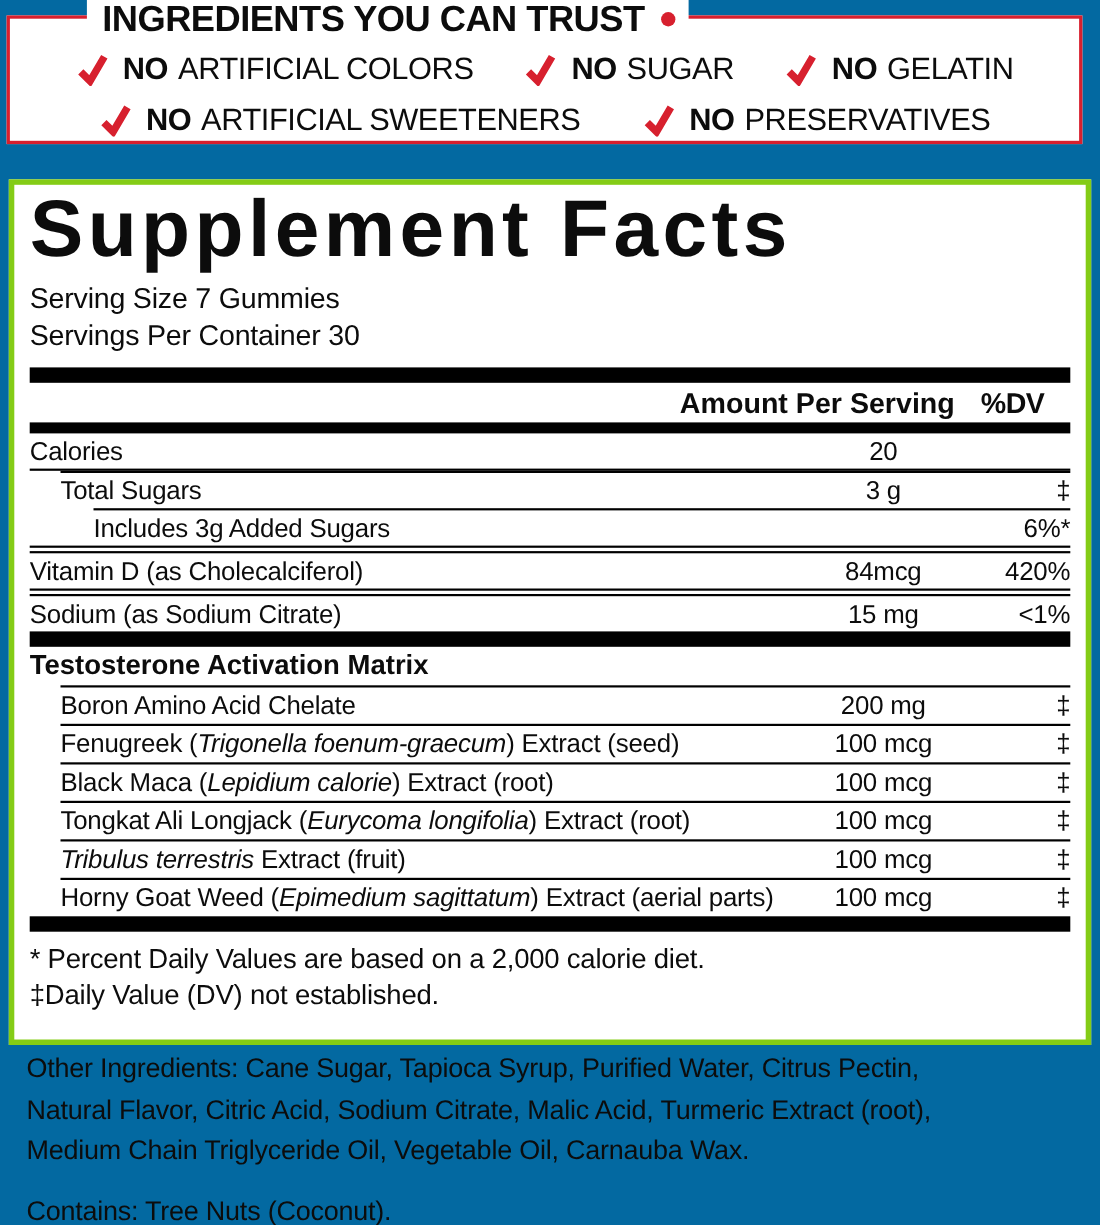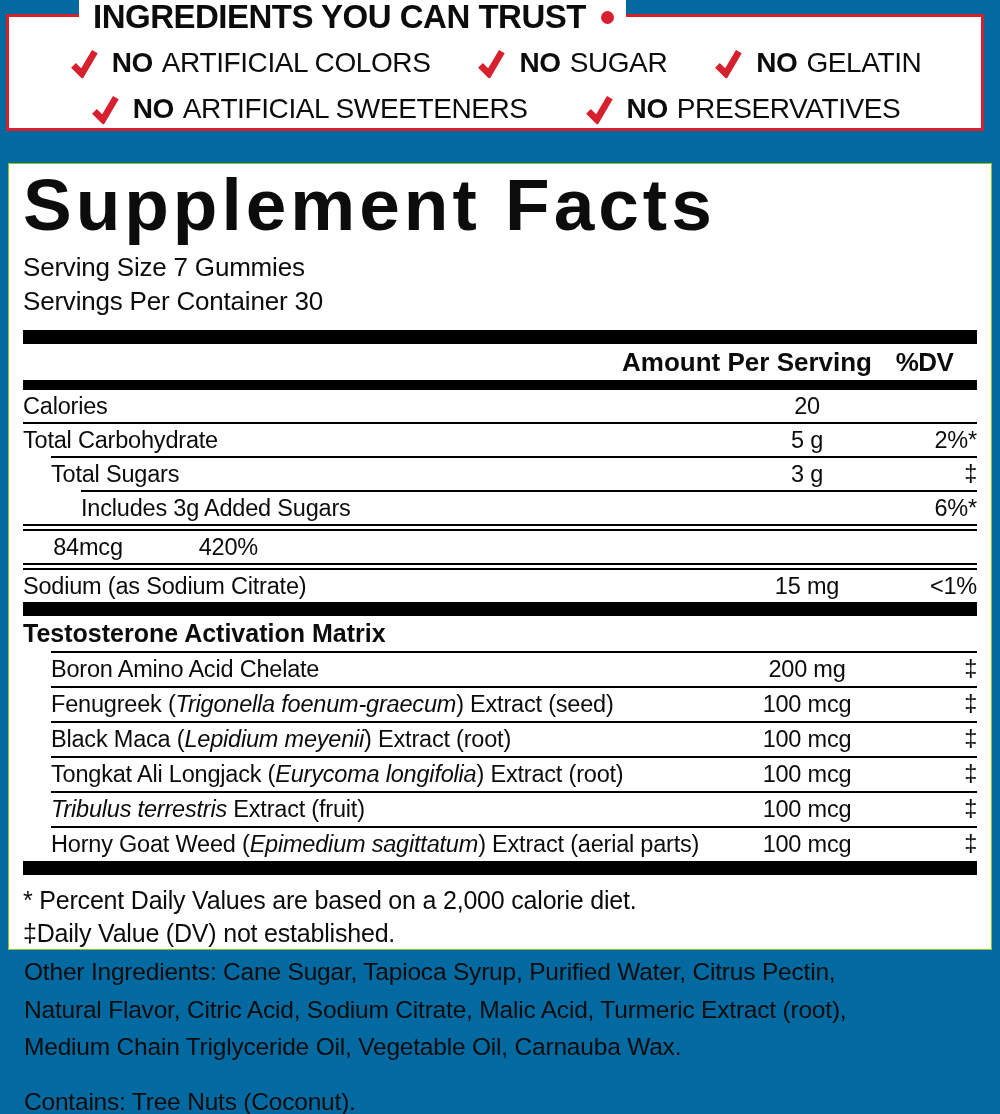"Supplement Facts" .sf-box { border: 1px solid #84cc16 -> 5px solid #84cc16 }
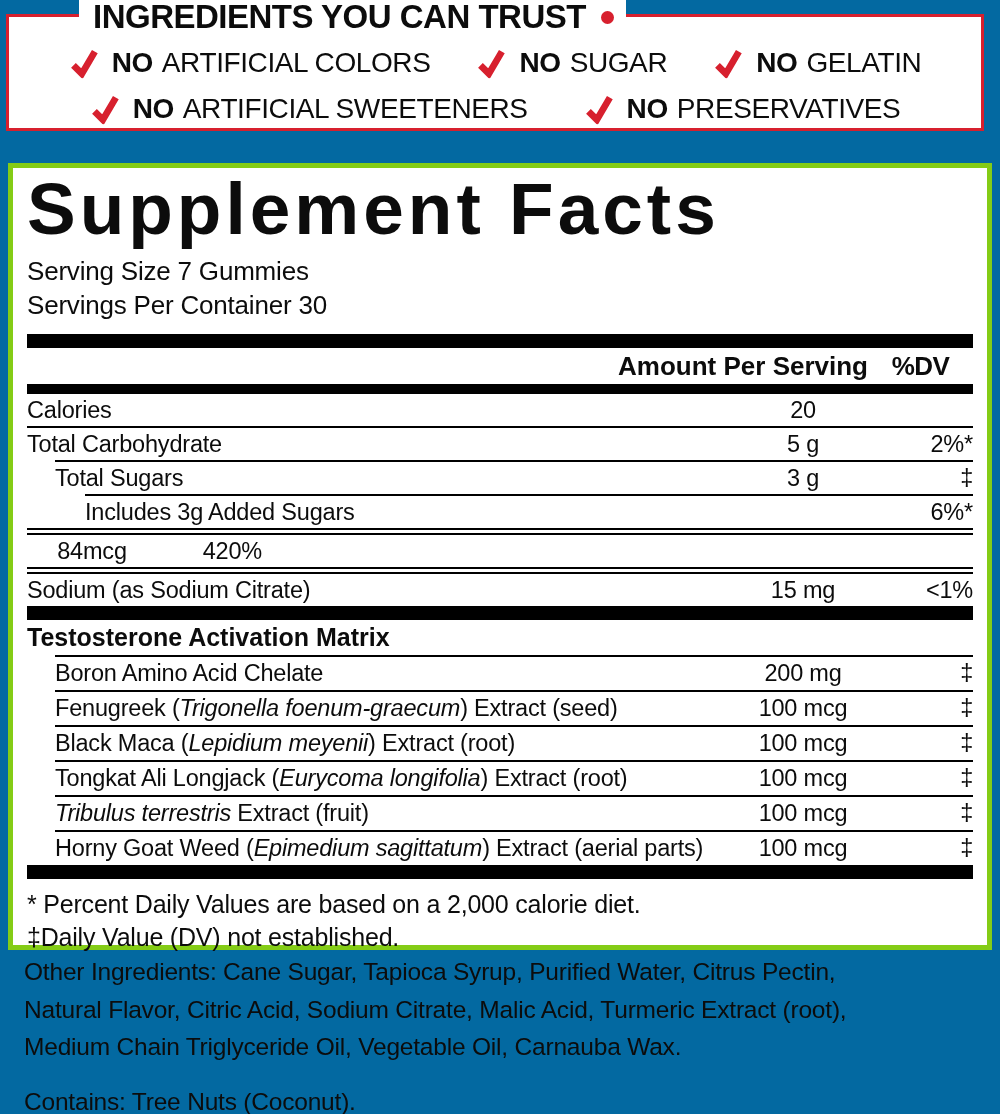"Total Carbohydrate" div.frow { html: <div> <span>Total Carbohydrate</span> <span>5 g</span> <span>2%*</span> </div> -> none }
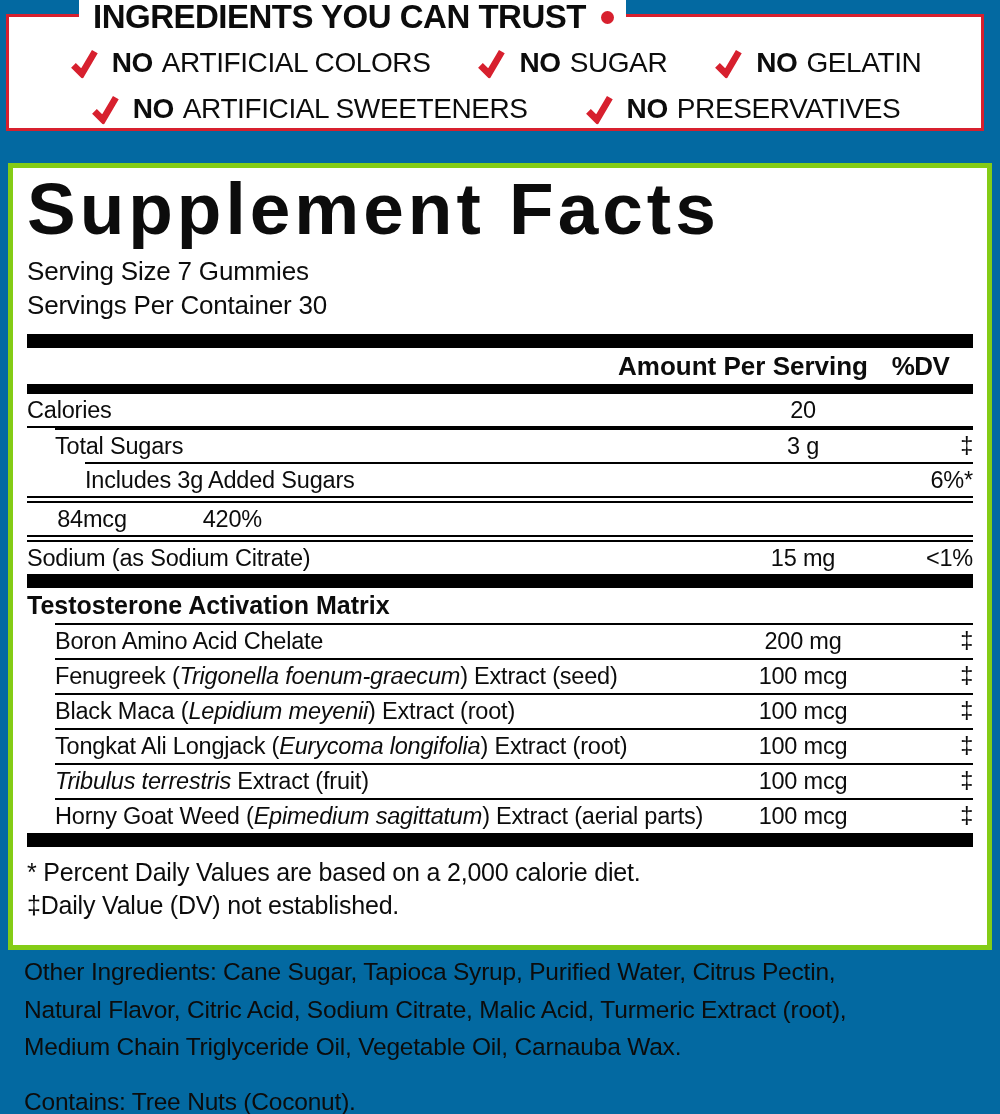"Vitamin D (as Cholecalciferol)" span.lbl { html: none -> <span>Vitamin D (as Cholecalciferol)</span> }
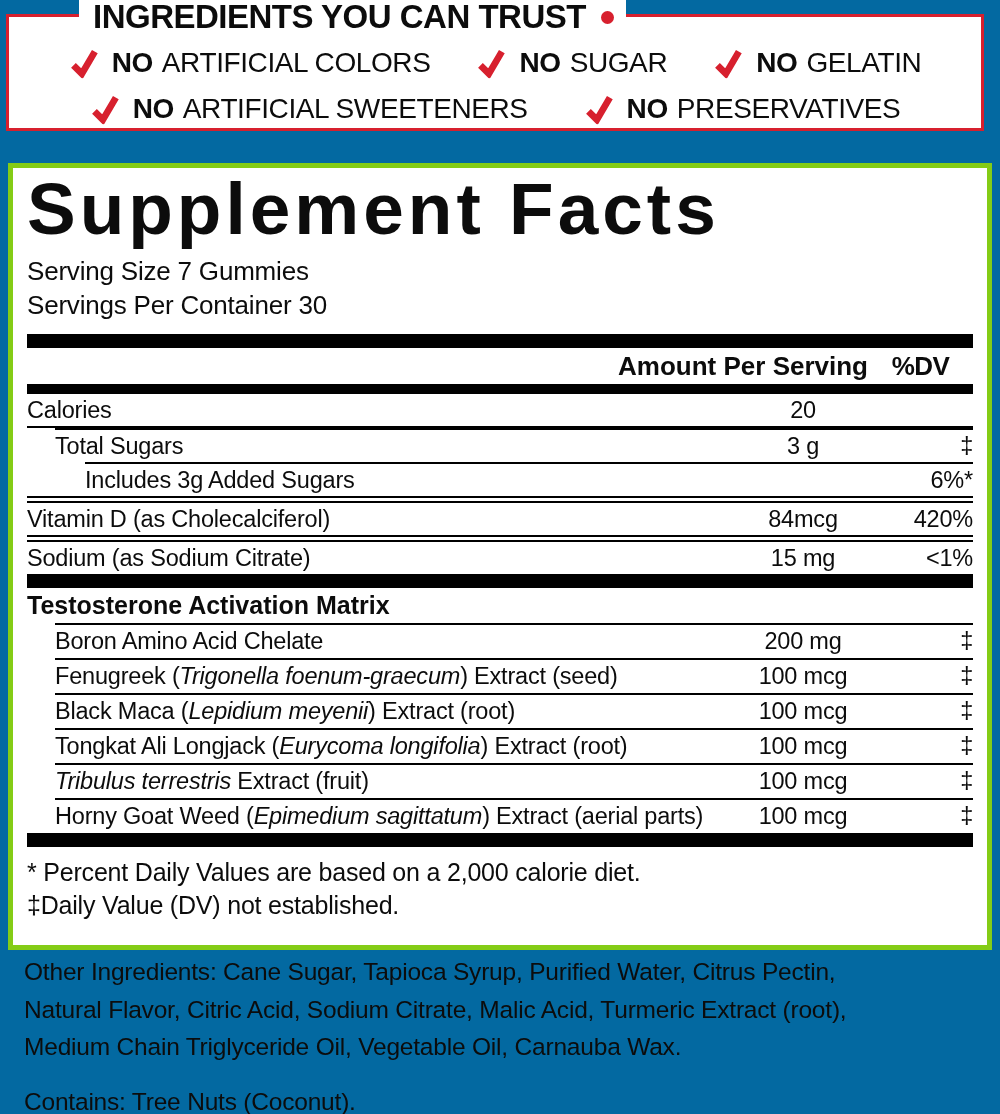"Lepidium meyenii" span.it { text: meyenii -> calorie }
